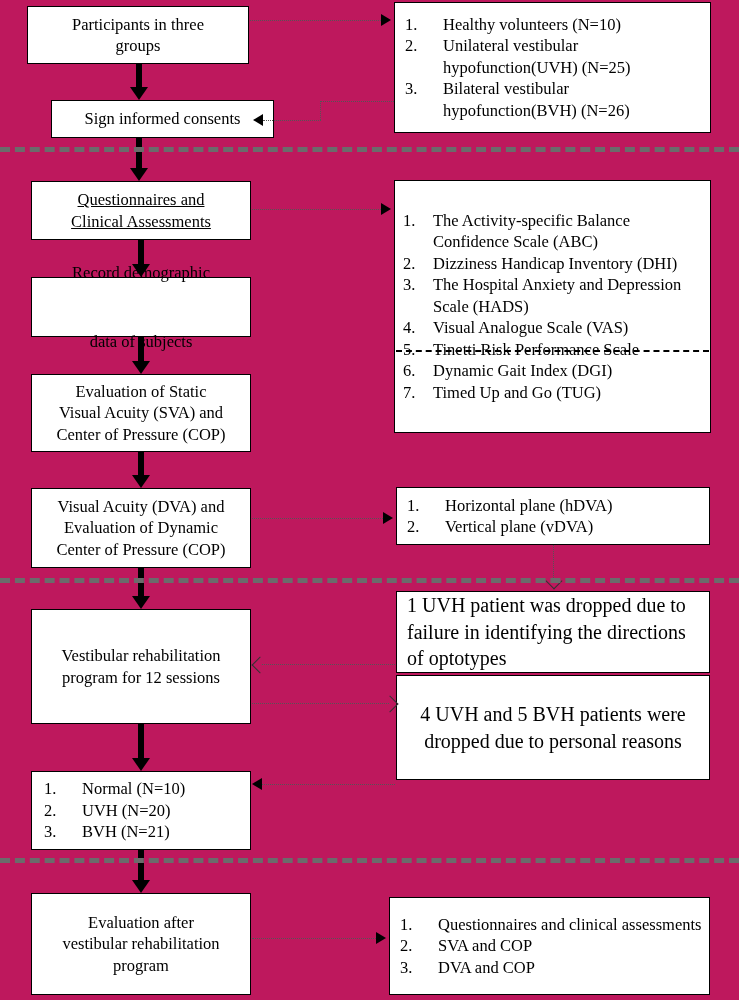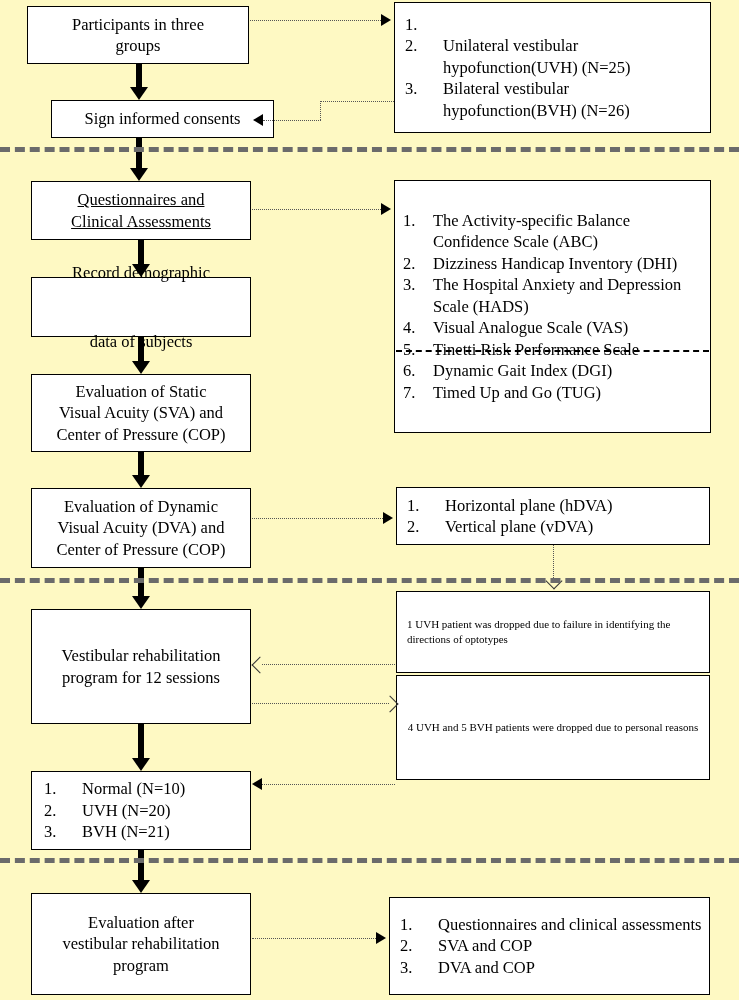"Participants in three" #canvas { background: #fef9c3 -> #be185d }
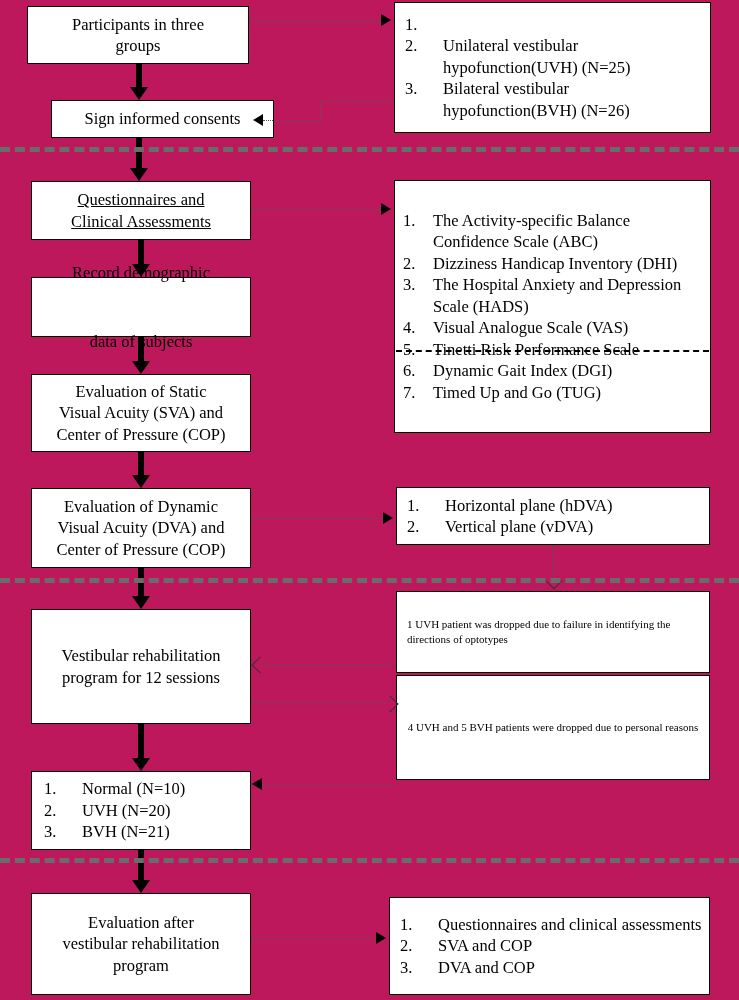"Healthy volunteers (N=10)" span.txt { html: none -> <span>Healthy volunteers (N=10)</span> }
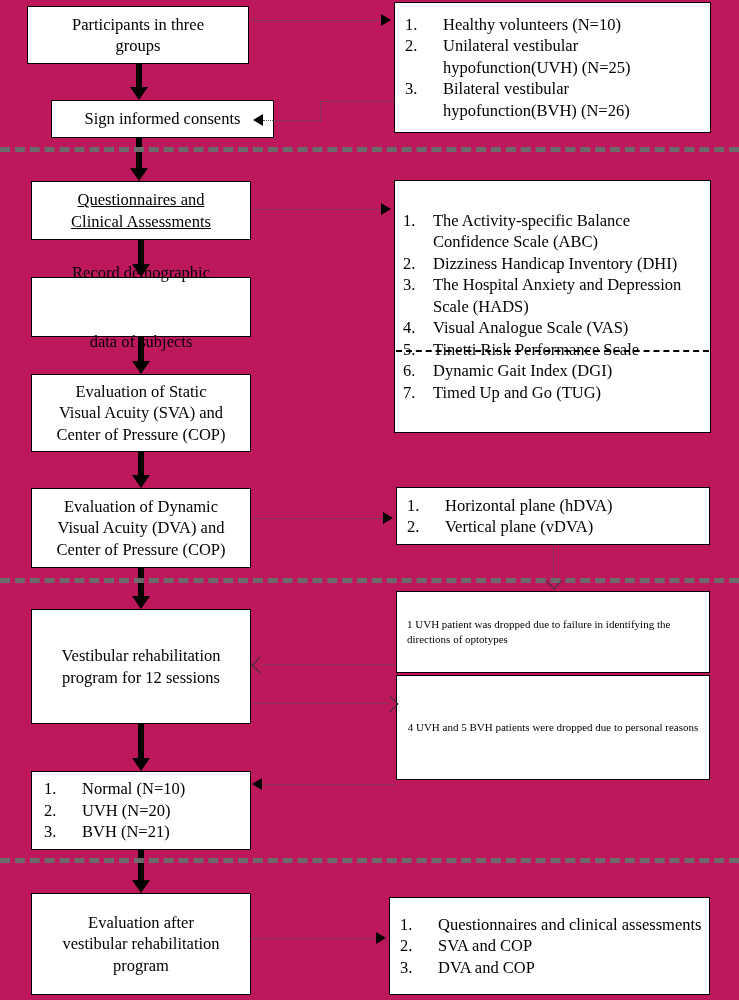"Evaluation of Dynamic" div.line { order: before "Visual Acuity (DVA) and" -> after "Visual Acuity (DVA) and" }
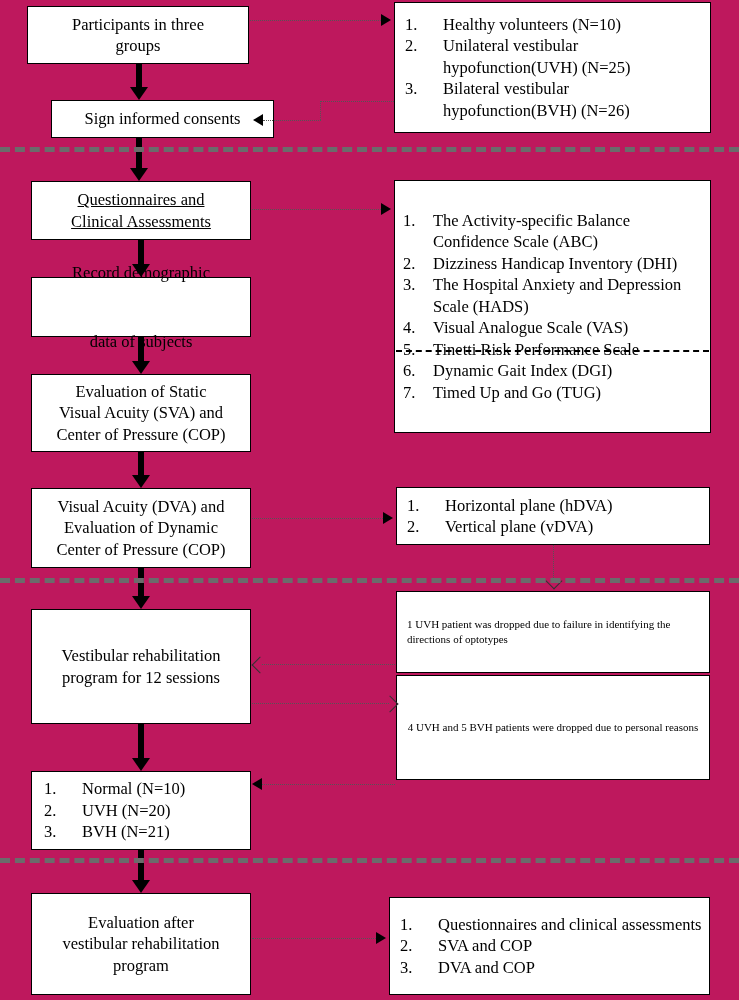"1 UVH patient was dropped" .plaintext { font-size: 11px -> 20px }
